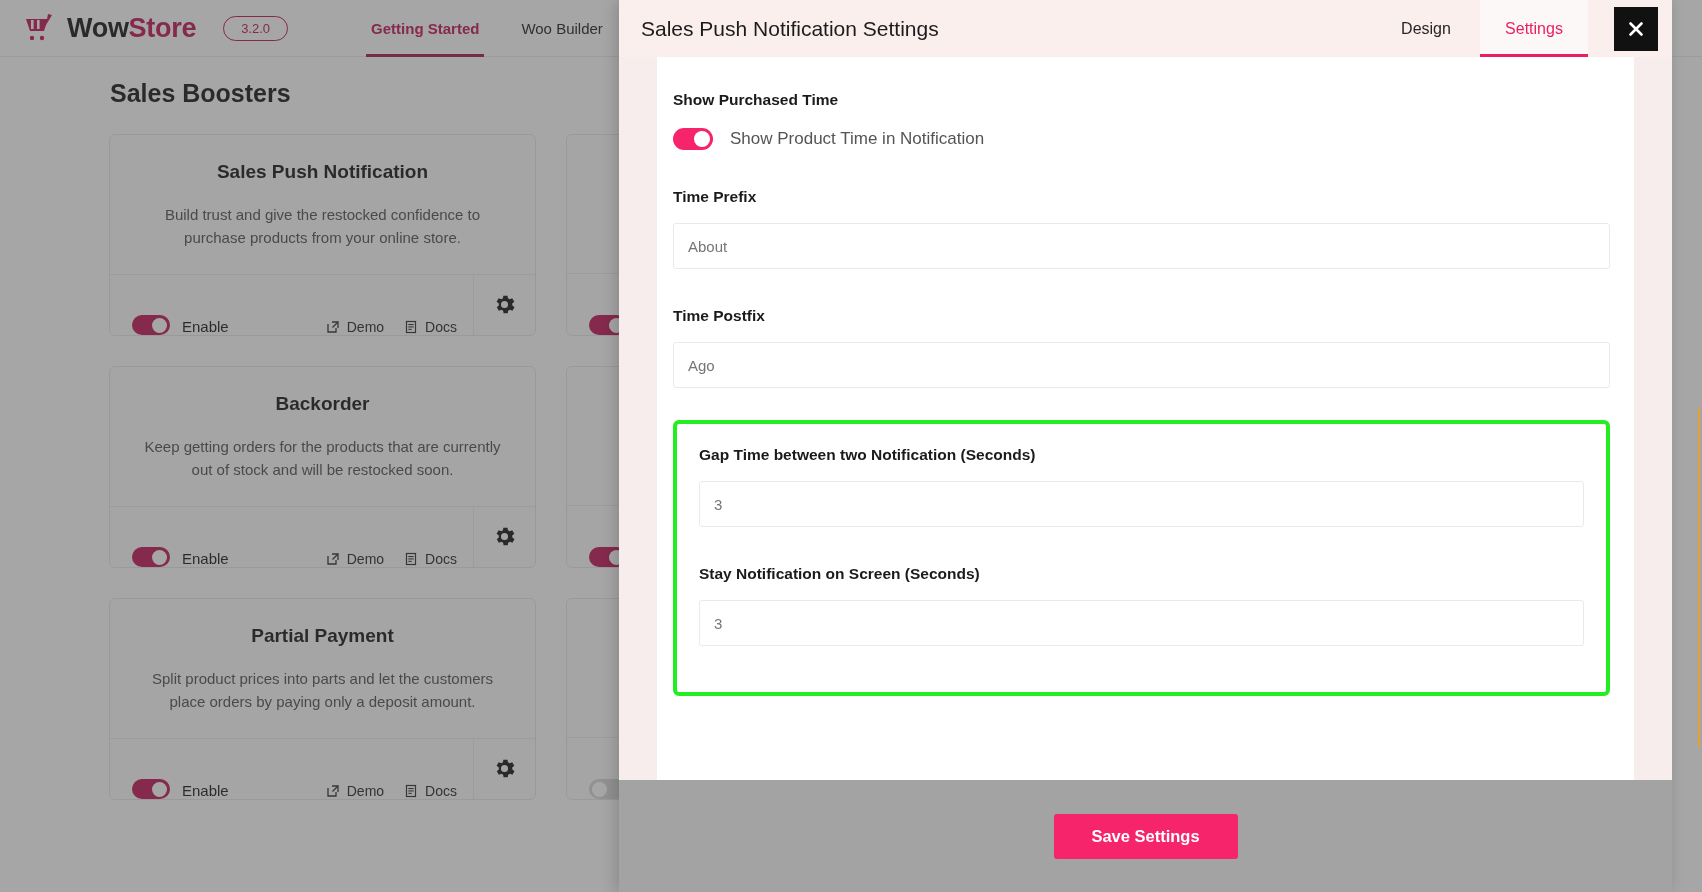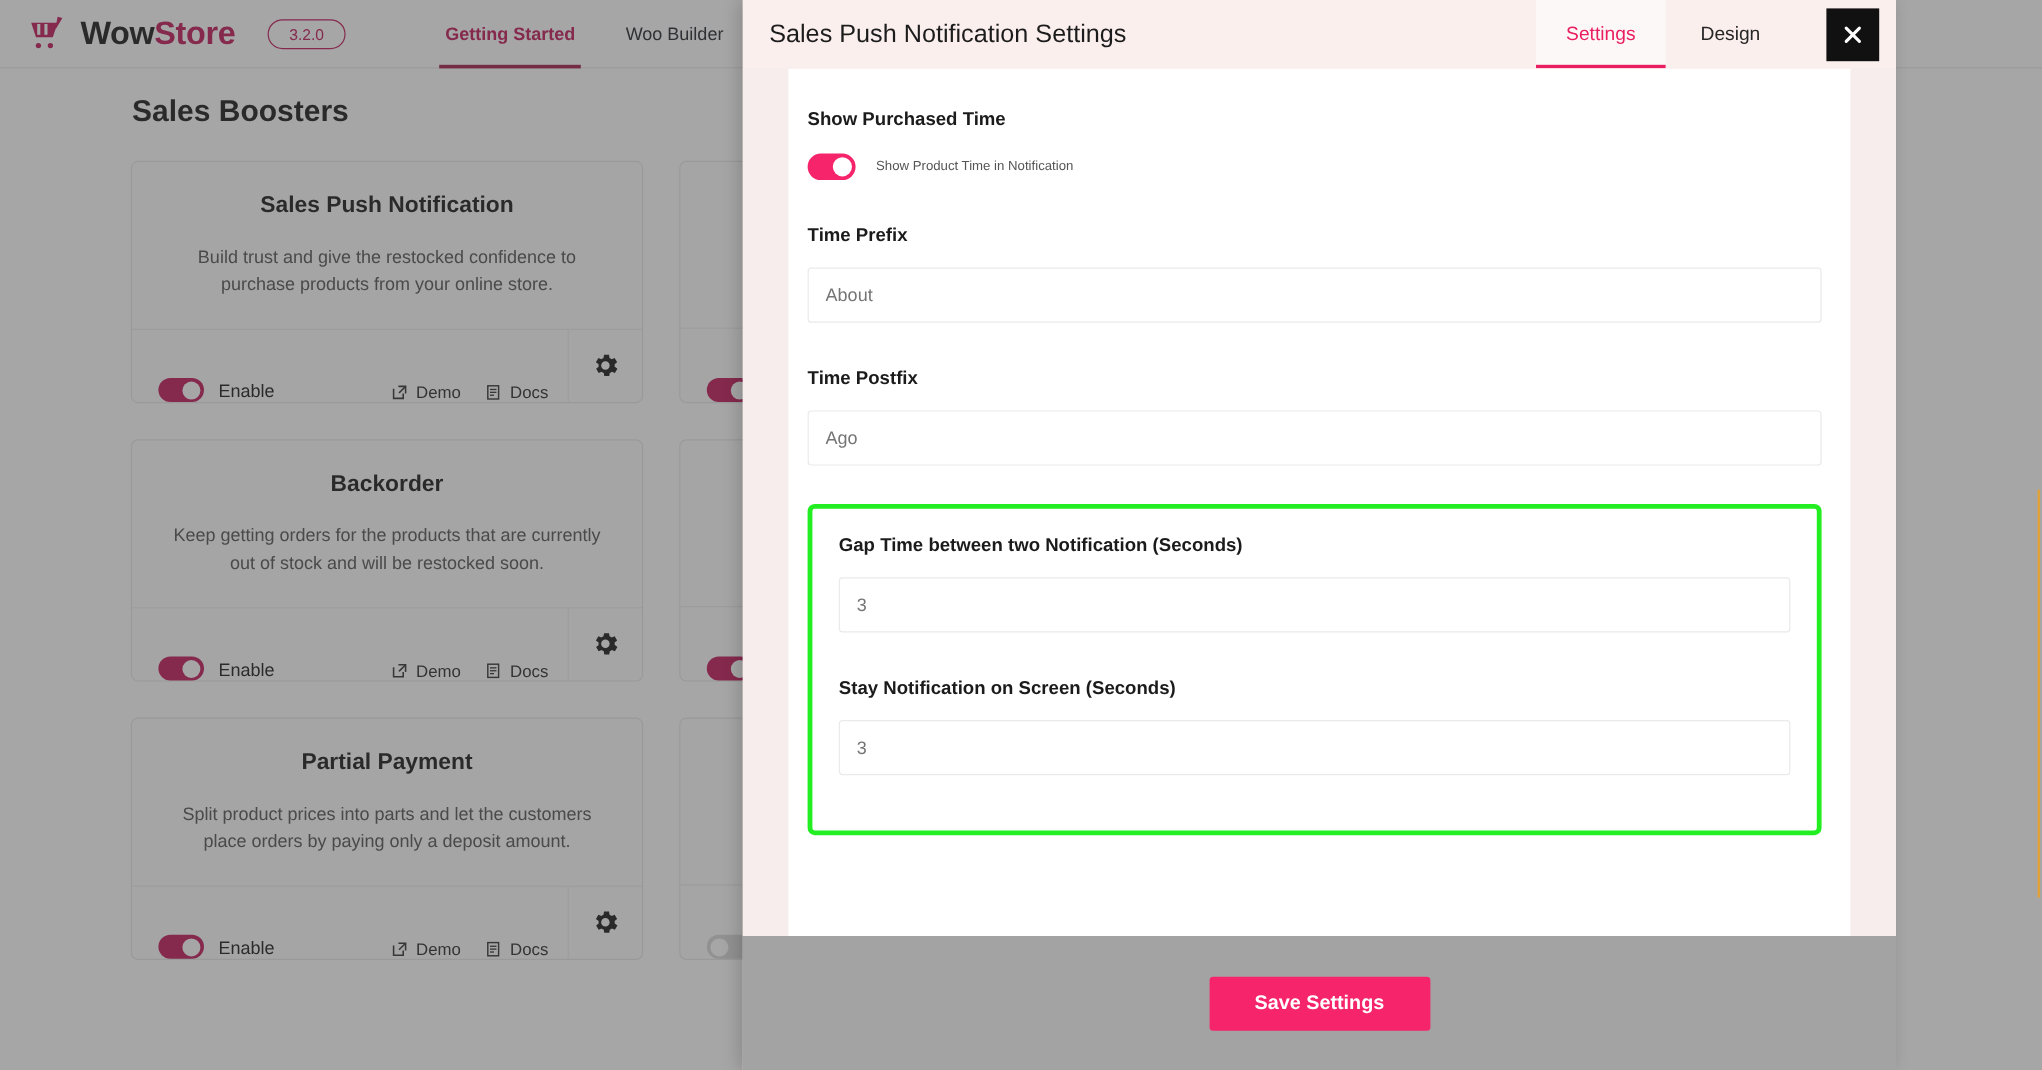"Sales Push Notification Settings" #modal { width: 961px -> 1053px }
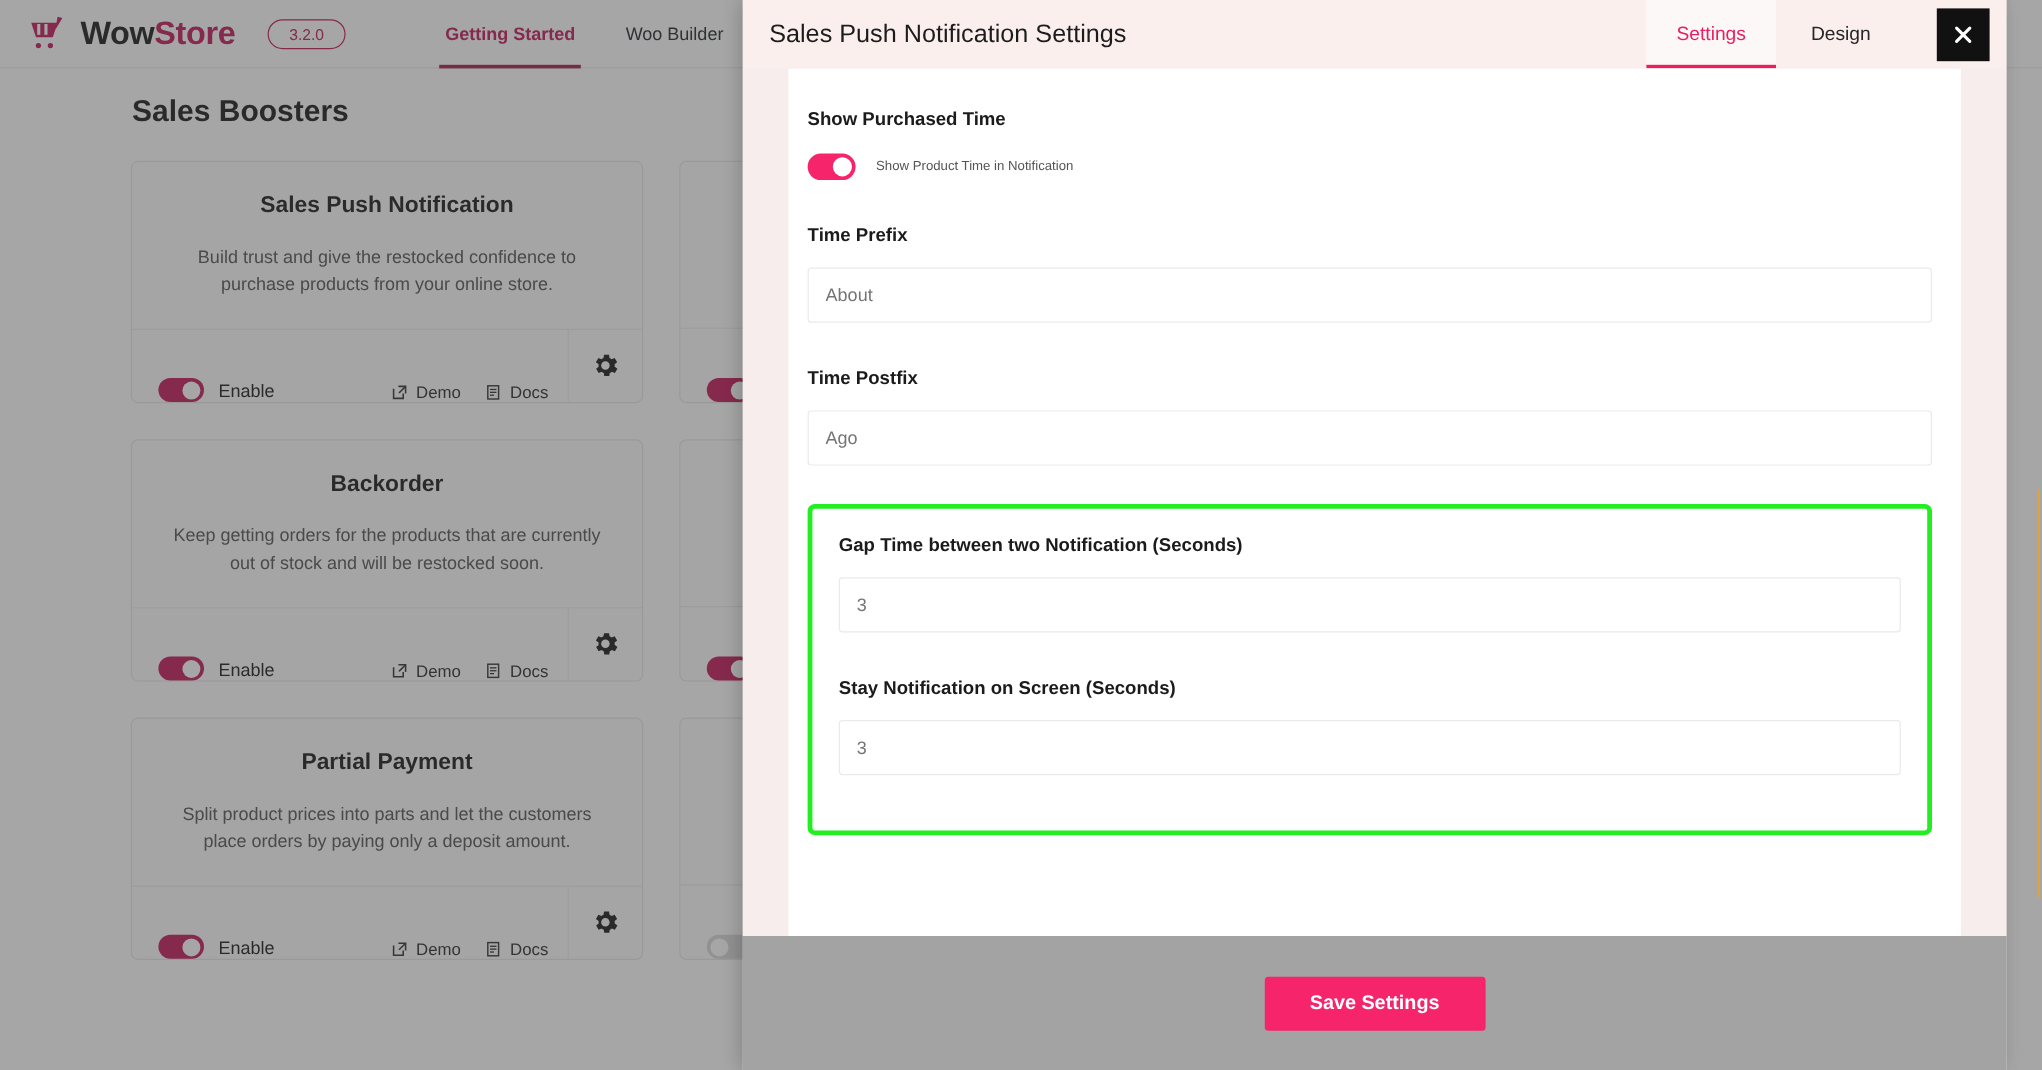"Settings" div.mtab { order: before "Design" -> after "Design" }
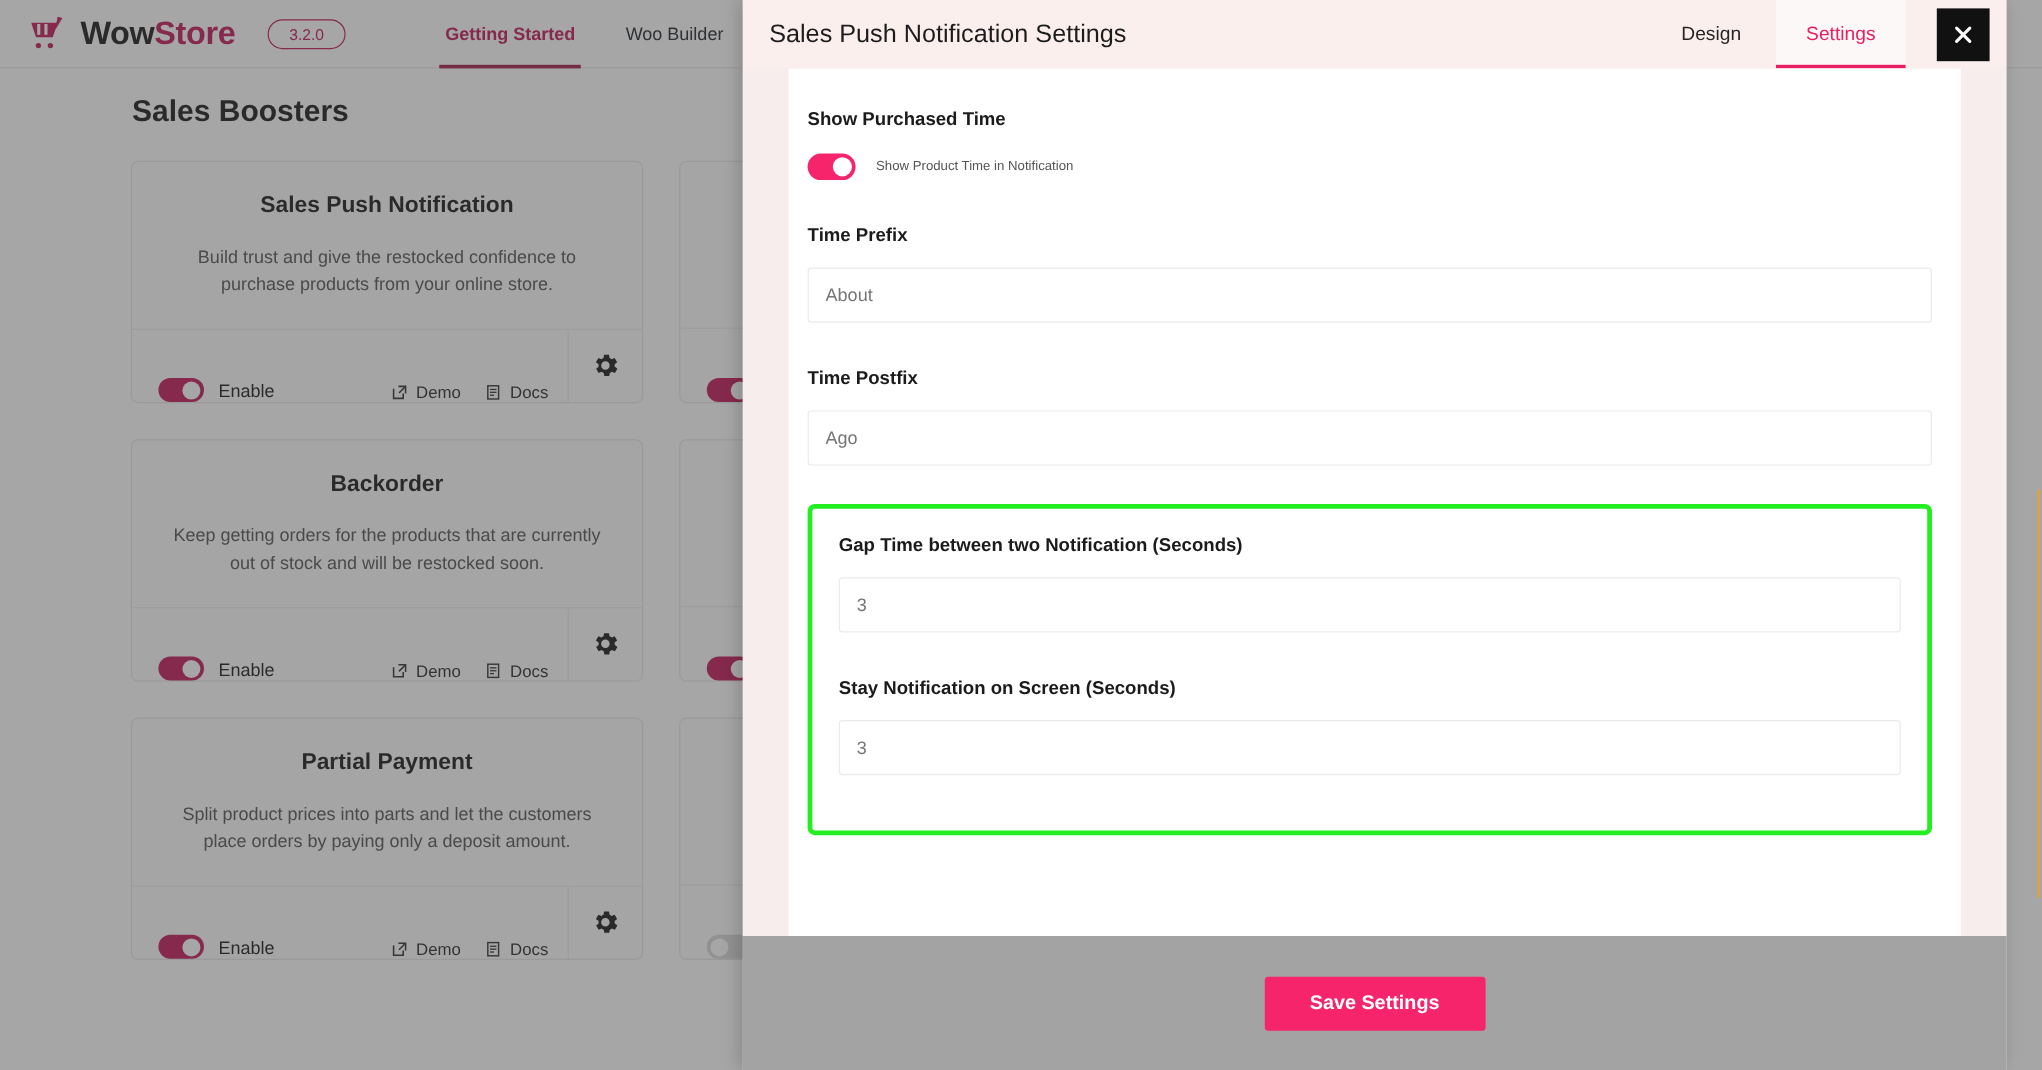"Show Product Time in Notification" .toggle-row span { font-size: 11px -> 17px }
